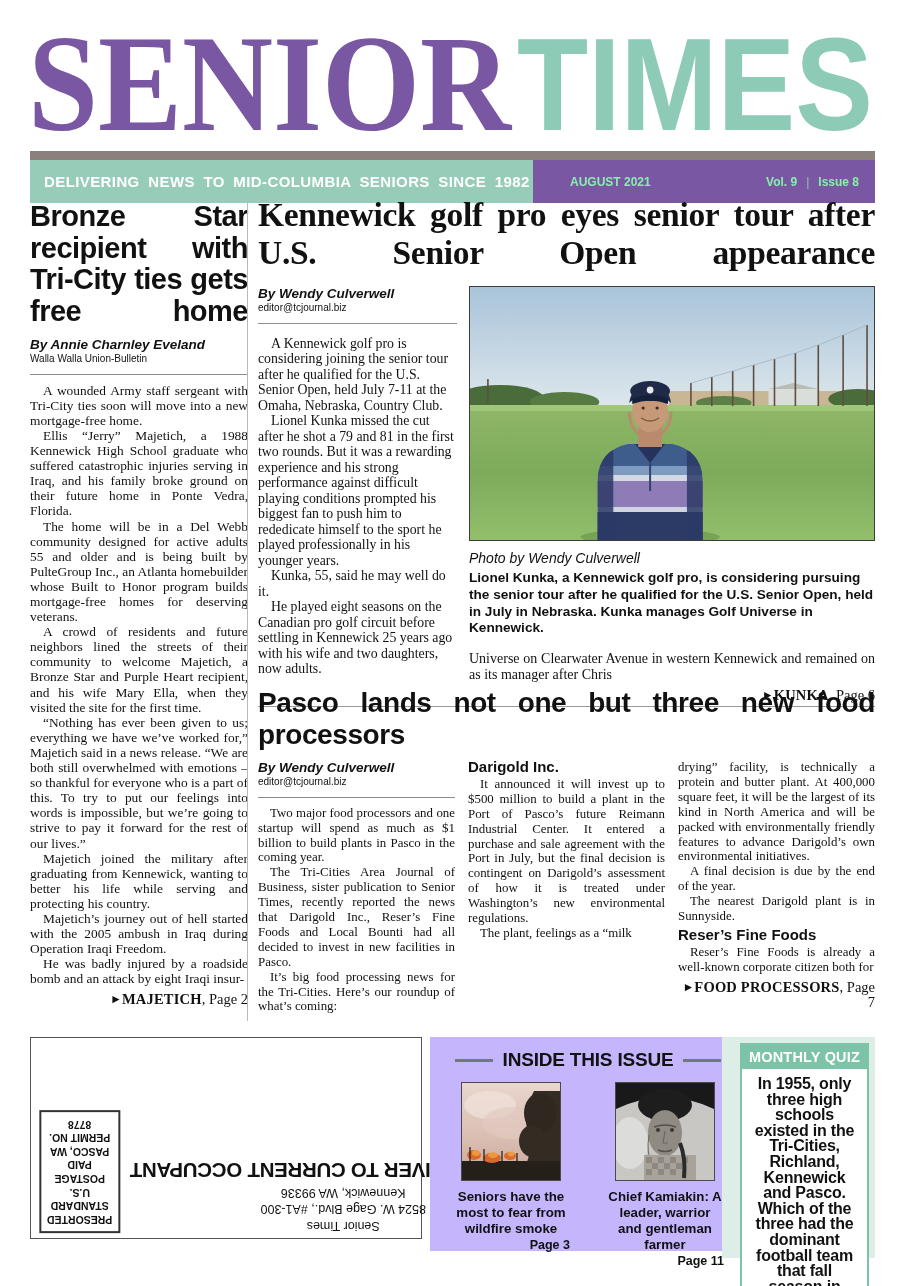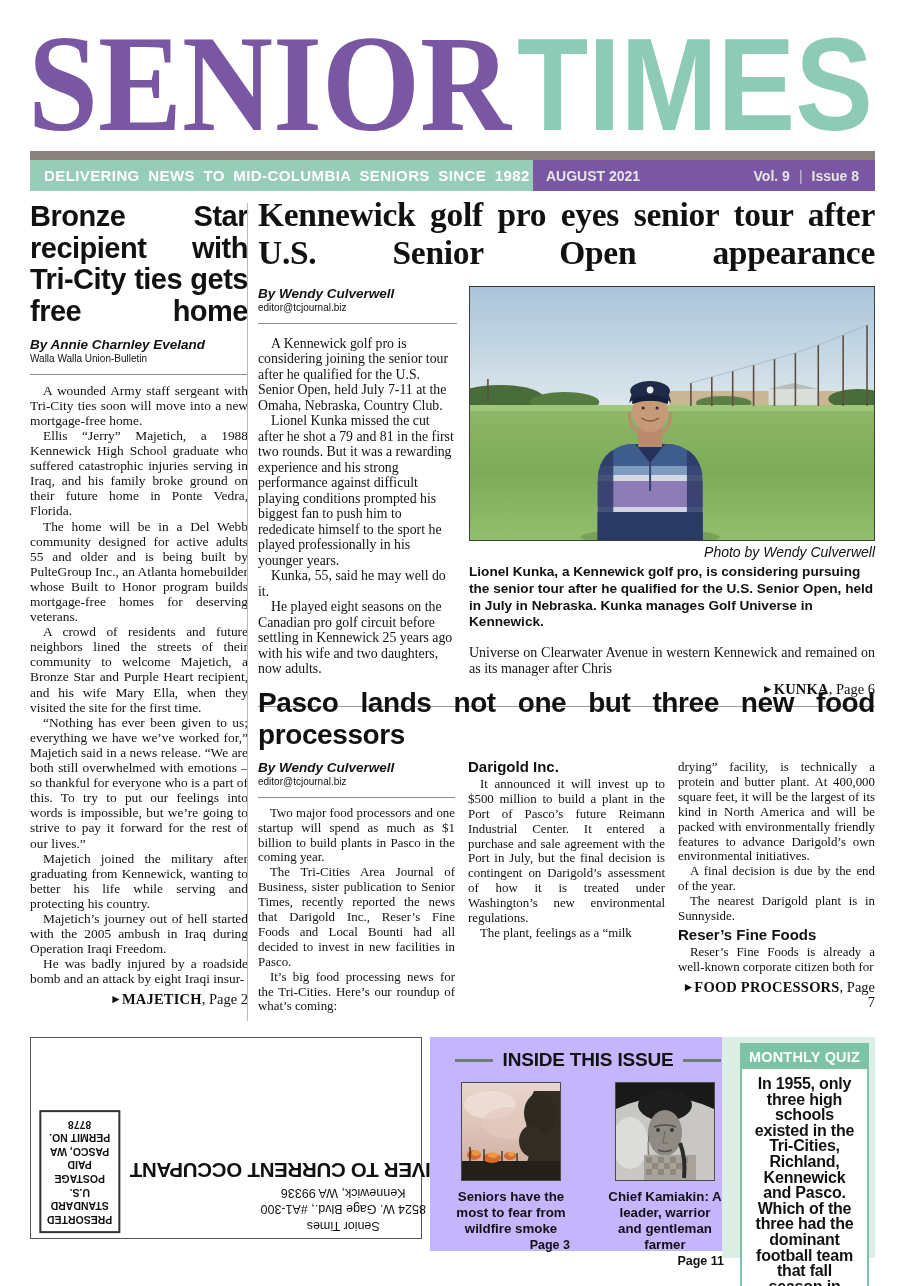"DELIVERING NEWS TO MID-COLUMBIA SENIORS" .banner { height: 31px -> 43px }
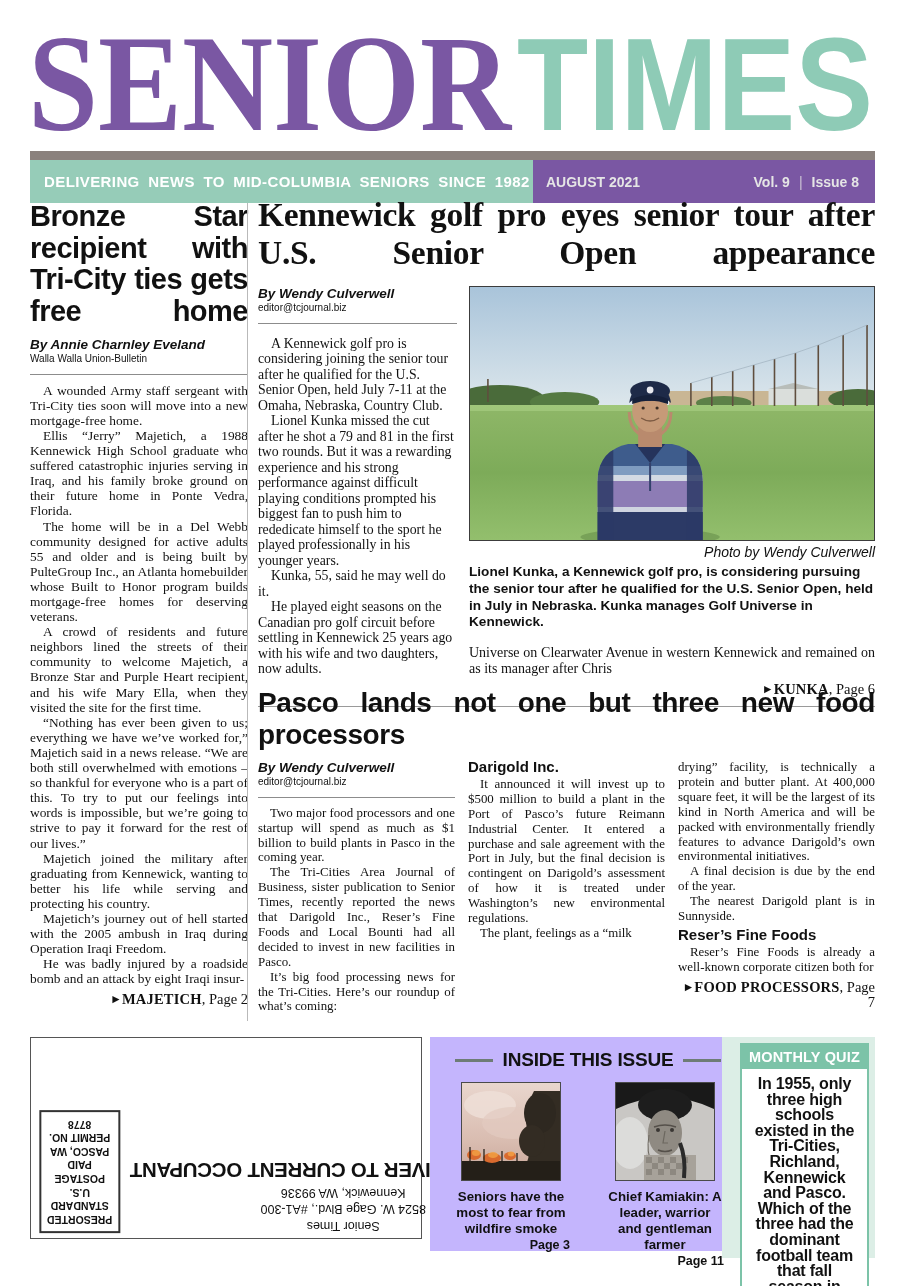"AUGUST 2021" .banner-right { color: #e5e5e5 -> #86efac; font-size: 14px -> 12px; padding: 0 16px 0 13px -> 0 16px 0 37px }
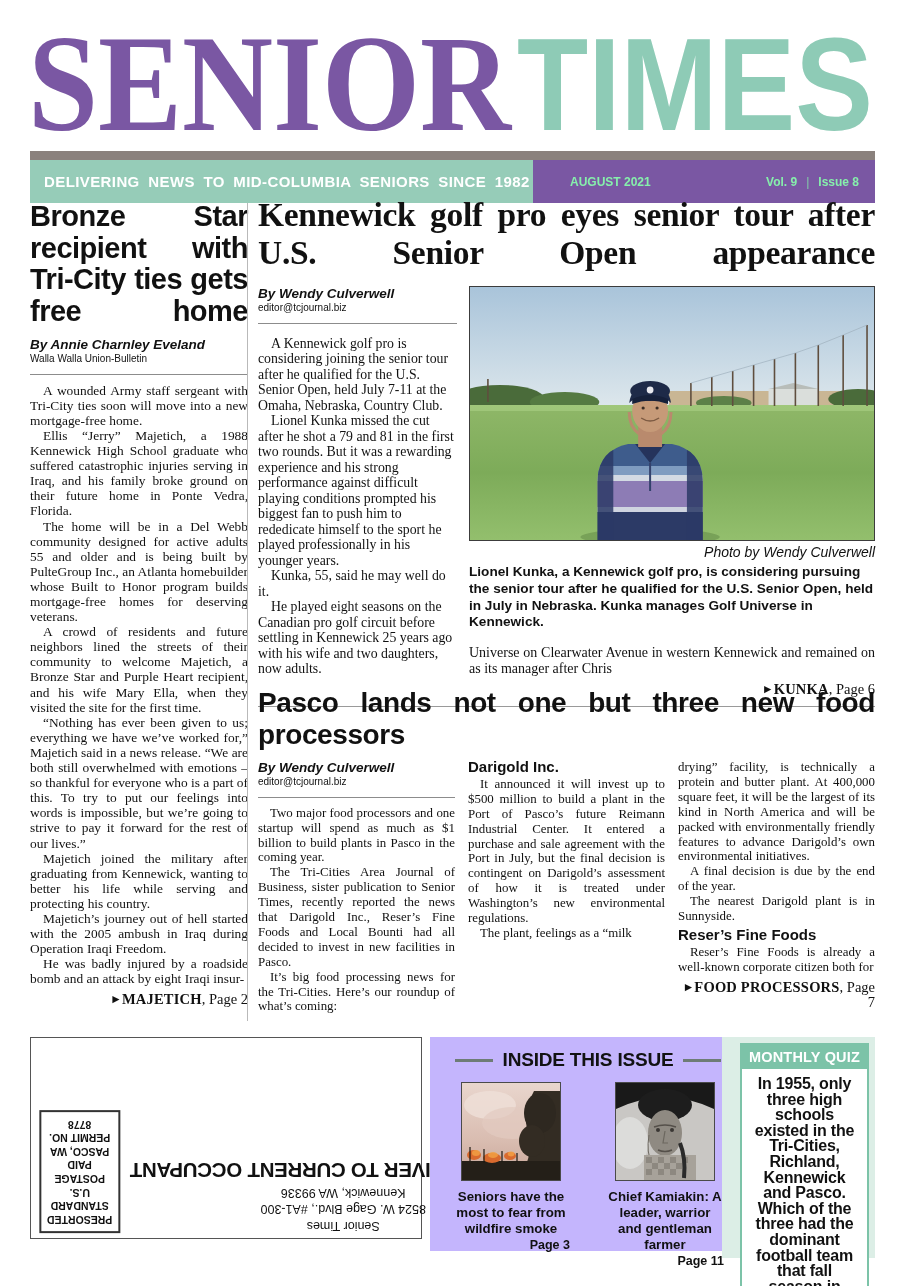"Photo by Wendy Culverwell" .photo-credit { margin-top: 3px -> 9px; text-align: right -> none }
